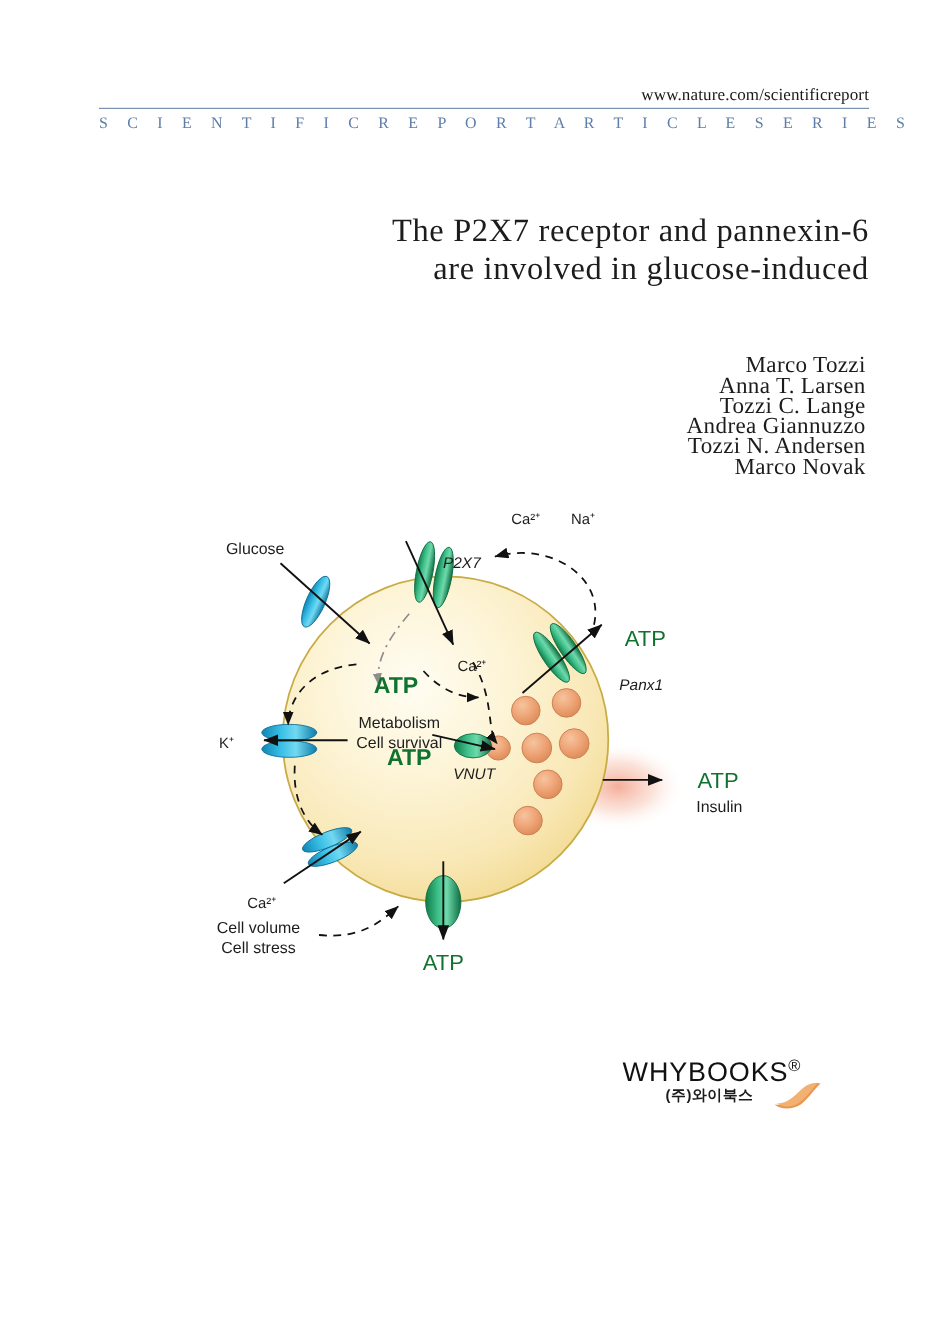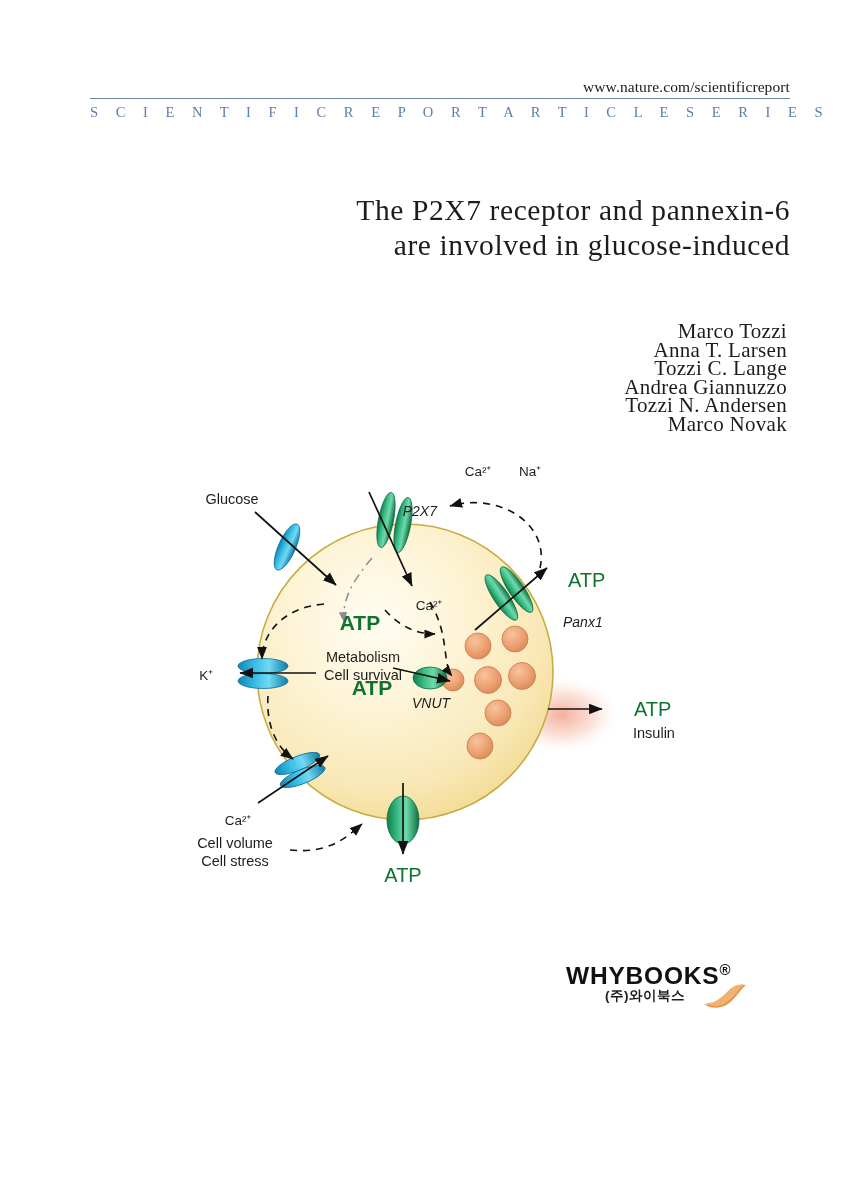"WHYBOOKS®" .logo-main { font-weight: bold -> normal }
